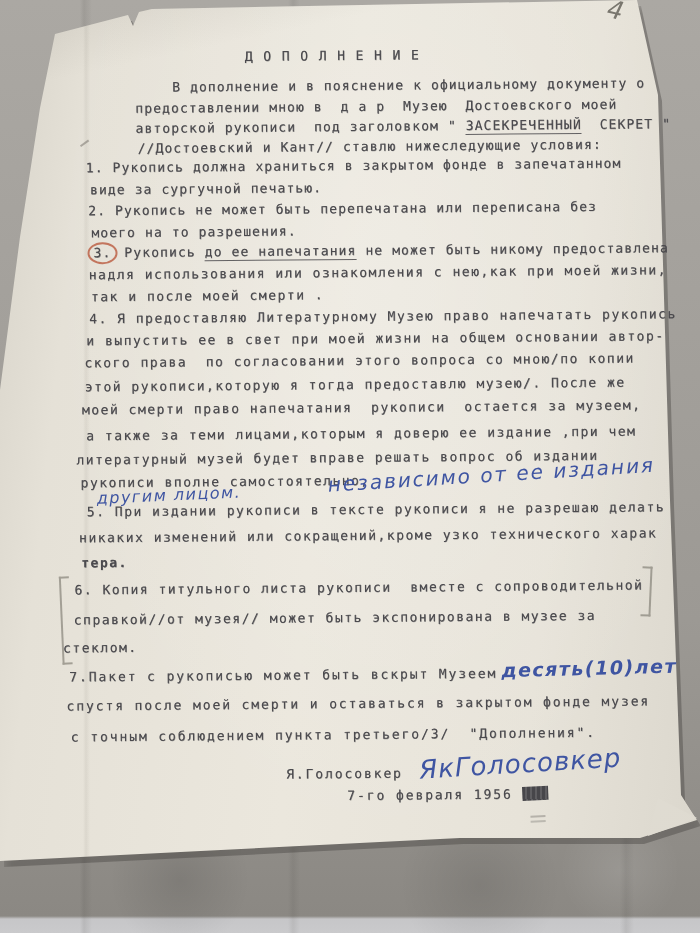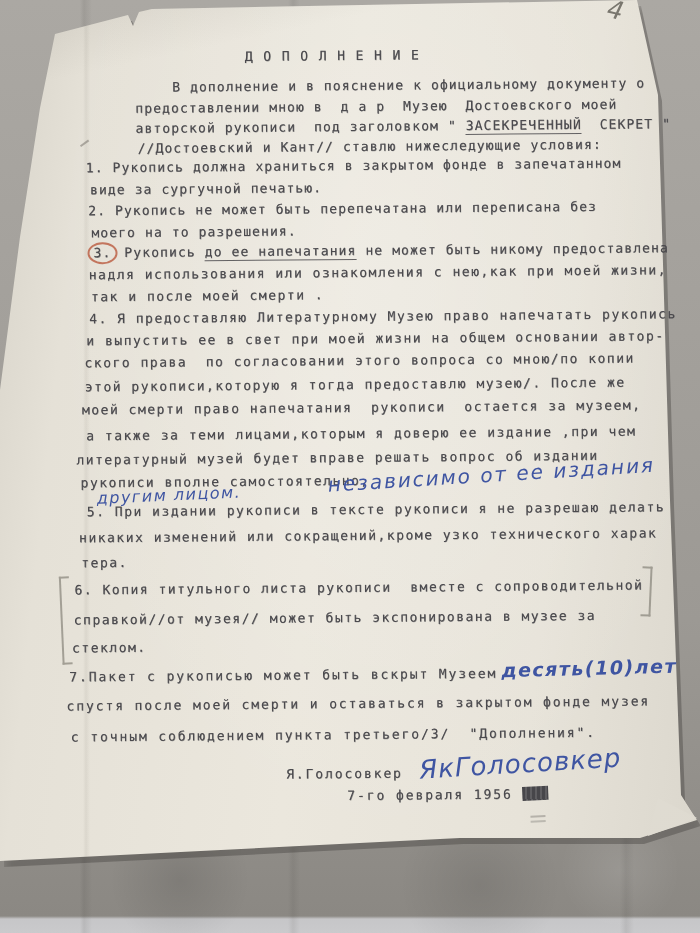"тера." div.tline { font-weight: none -> bold }
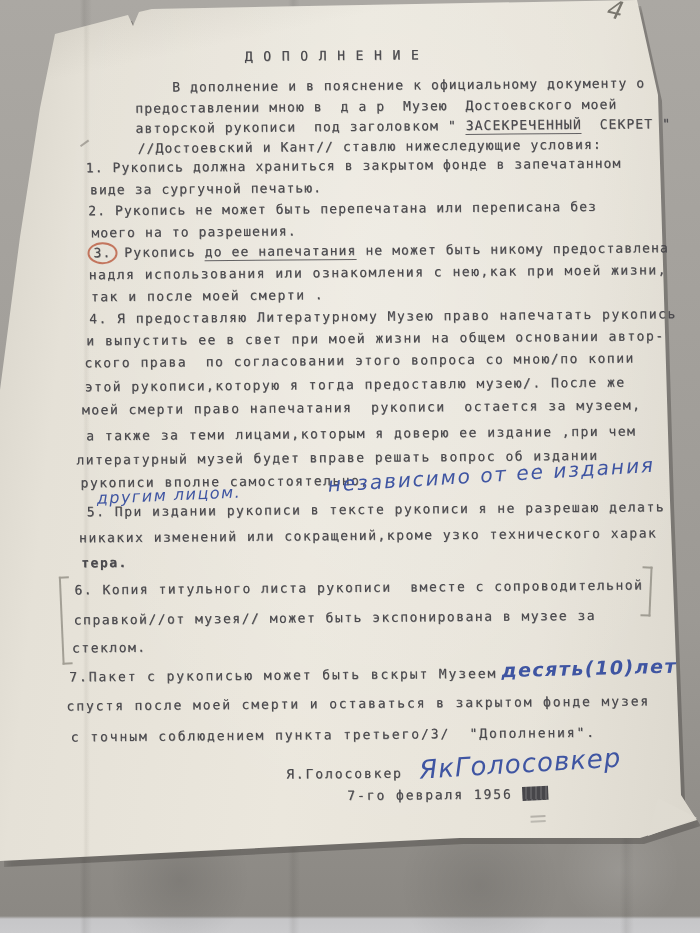"стеклом." div.tline { left: 70px -> 61px }
